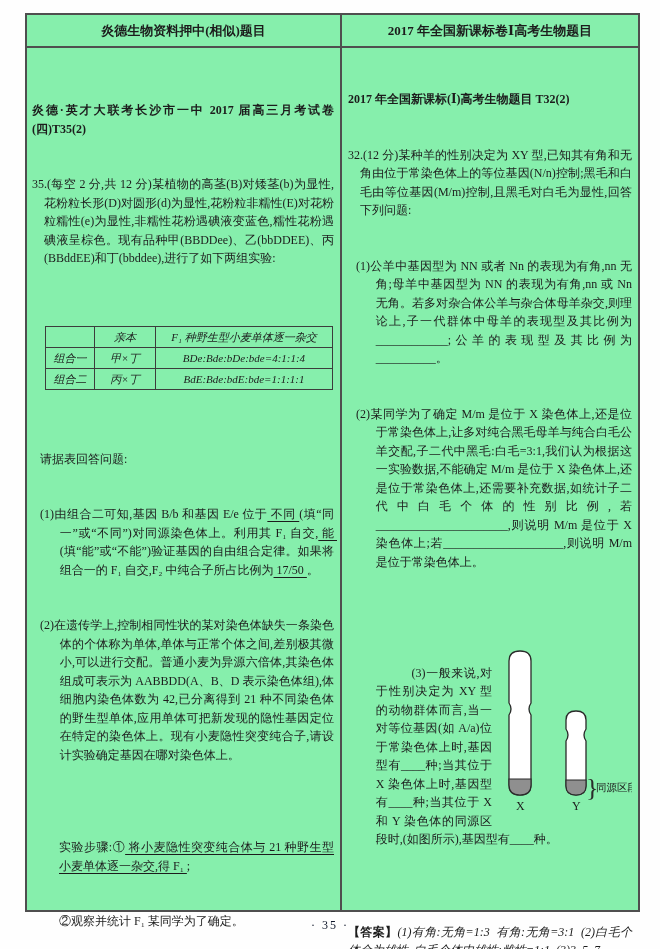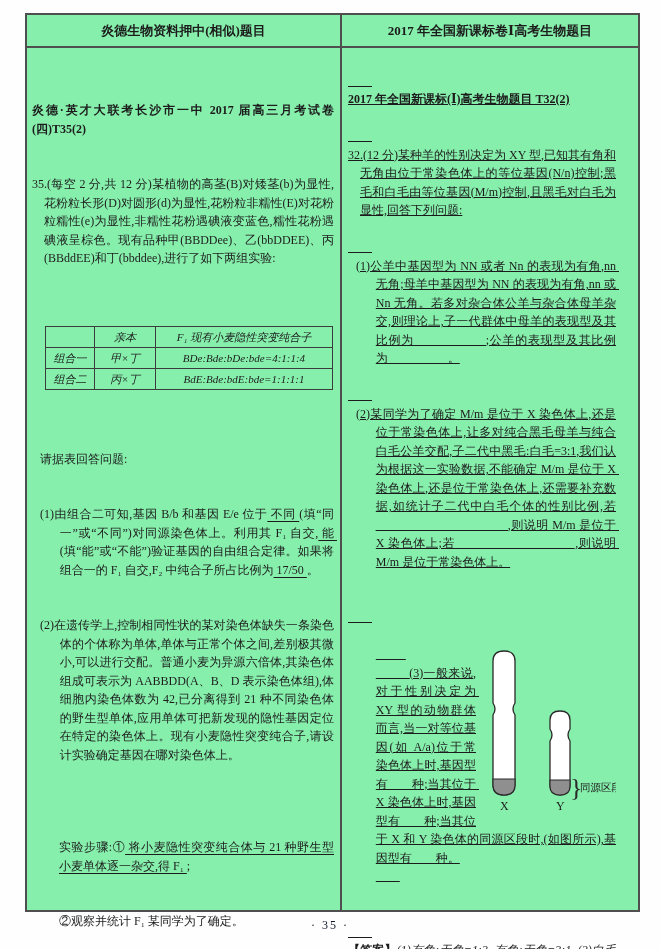"2017 年全国新课标(Ⅰ)高考生物题目 T32(2)" .col-right { padding: 5px 22px 0 6px -> 5px 6px 0 6px; text-decoration: underline -> none }
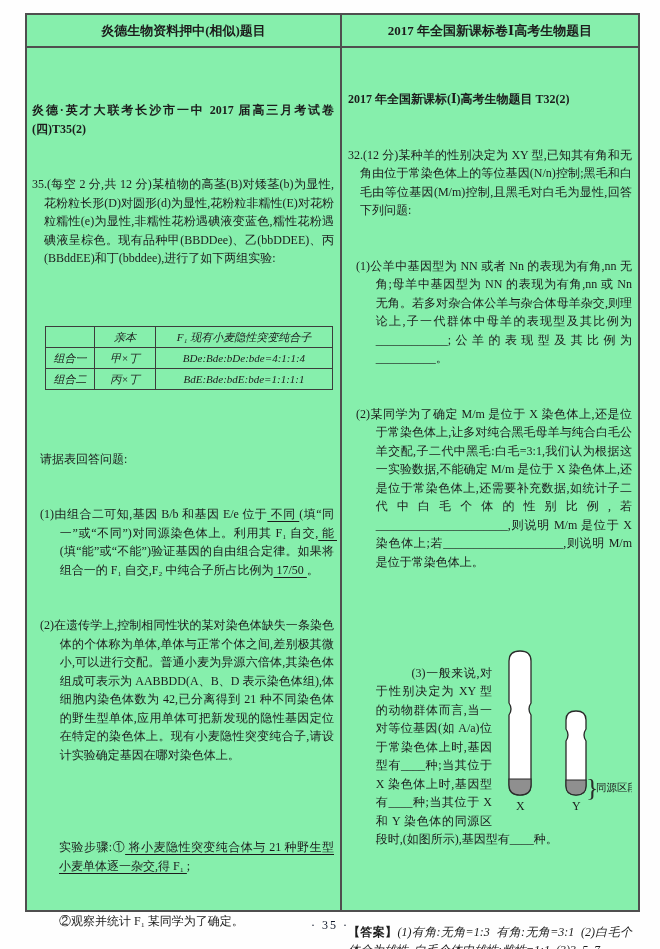"F₁ 现有小麦隐性突变纯合子" th.c2 { text: 现有小麦隐性突变纯合子 -> 种野生型小麦单体逐一杂交 }
